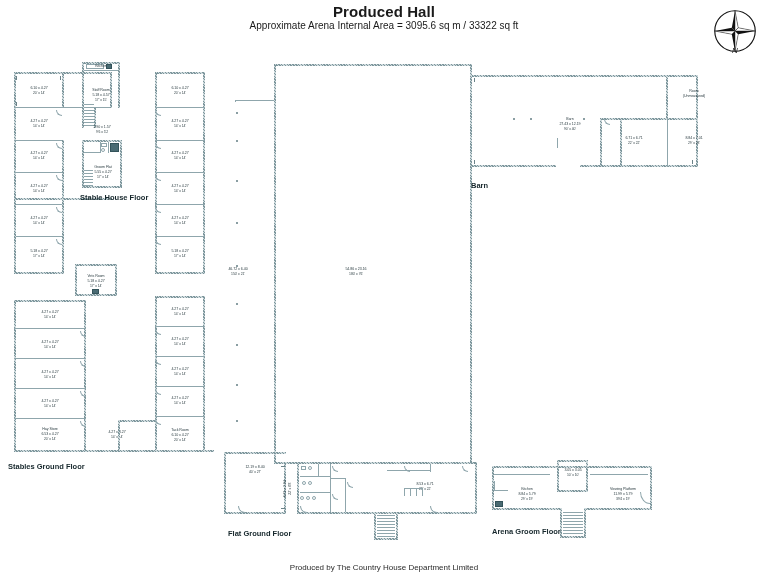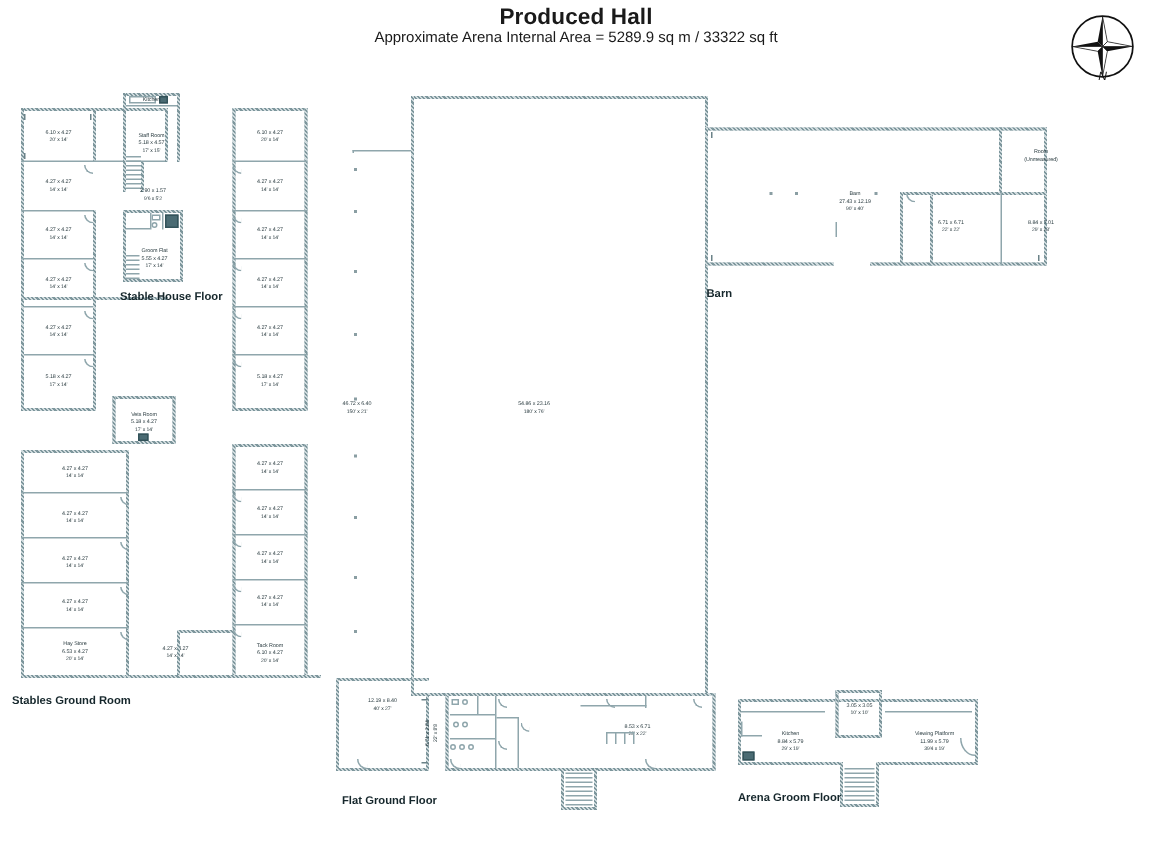"Approximate Arena Internal Area =" div.subtitle { text: 5289.9 -> 3095.6 }
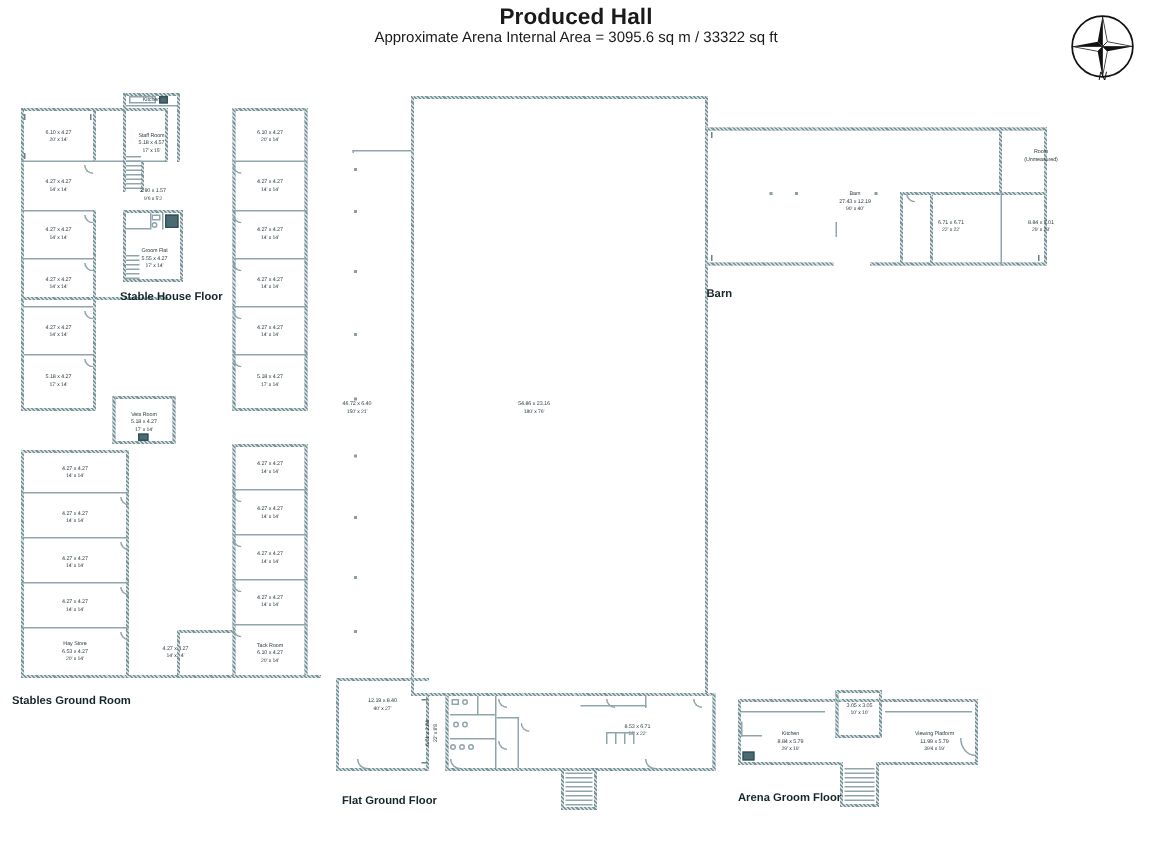"Barn" div.plan { top: 16px -> 6px }
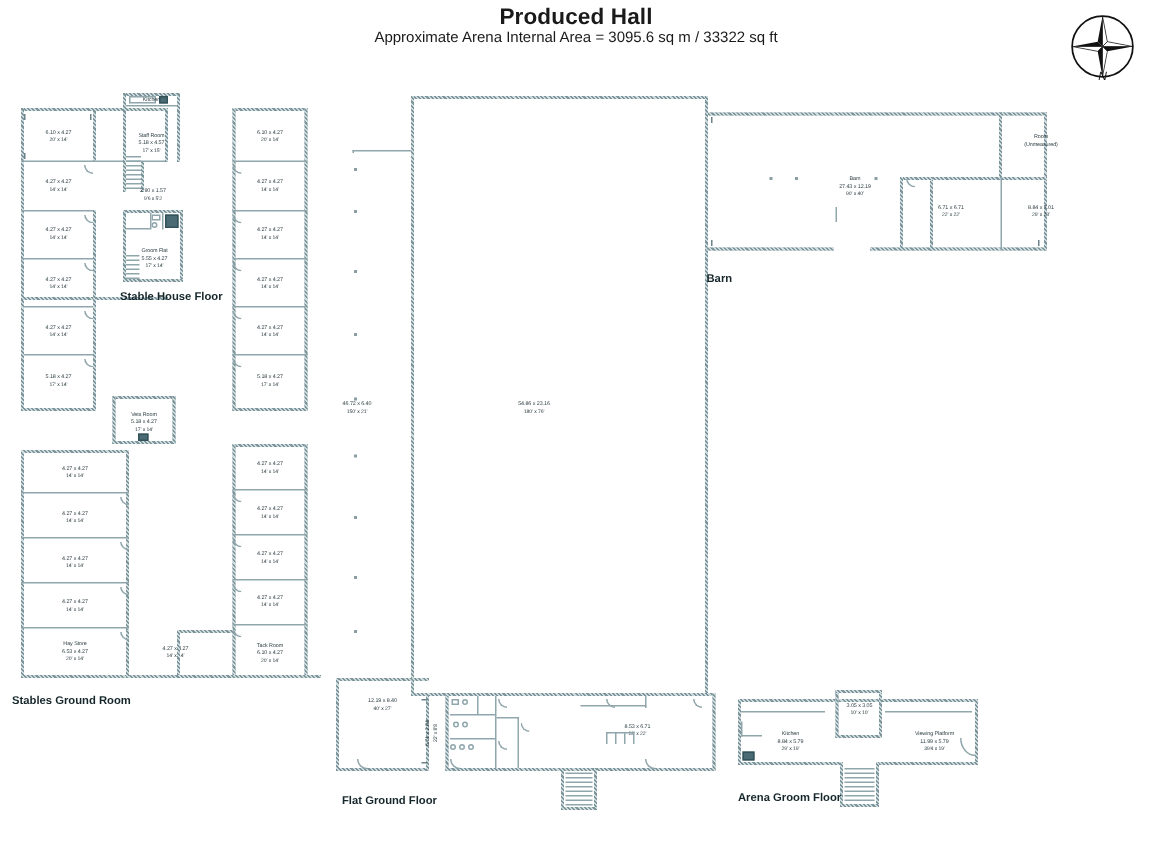"Stables Ground Room" div.section-title { text: Room -> Floor }
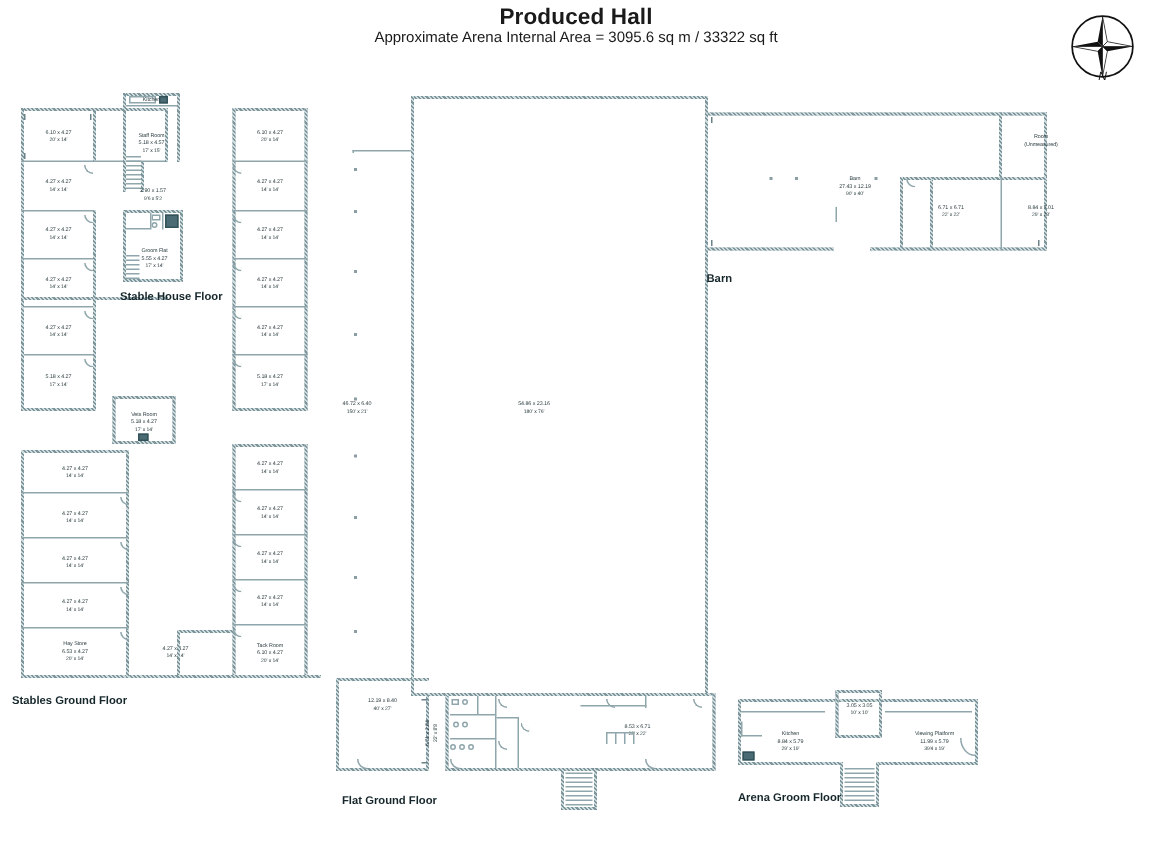"Produced by The Country House" div.footer { html: none -> <div>Produced by The Country House Department Limited</div> }
